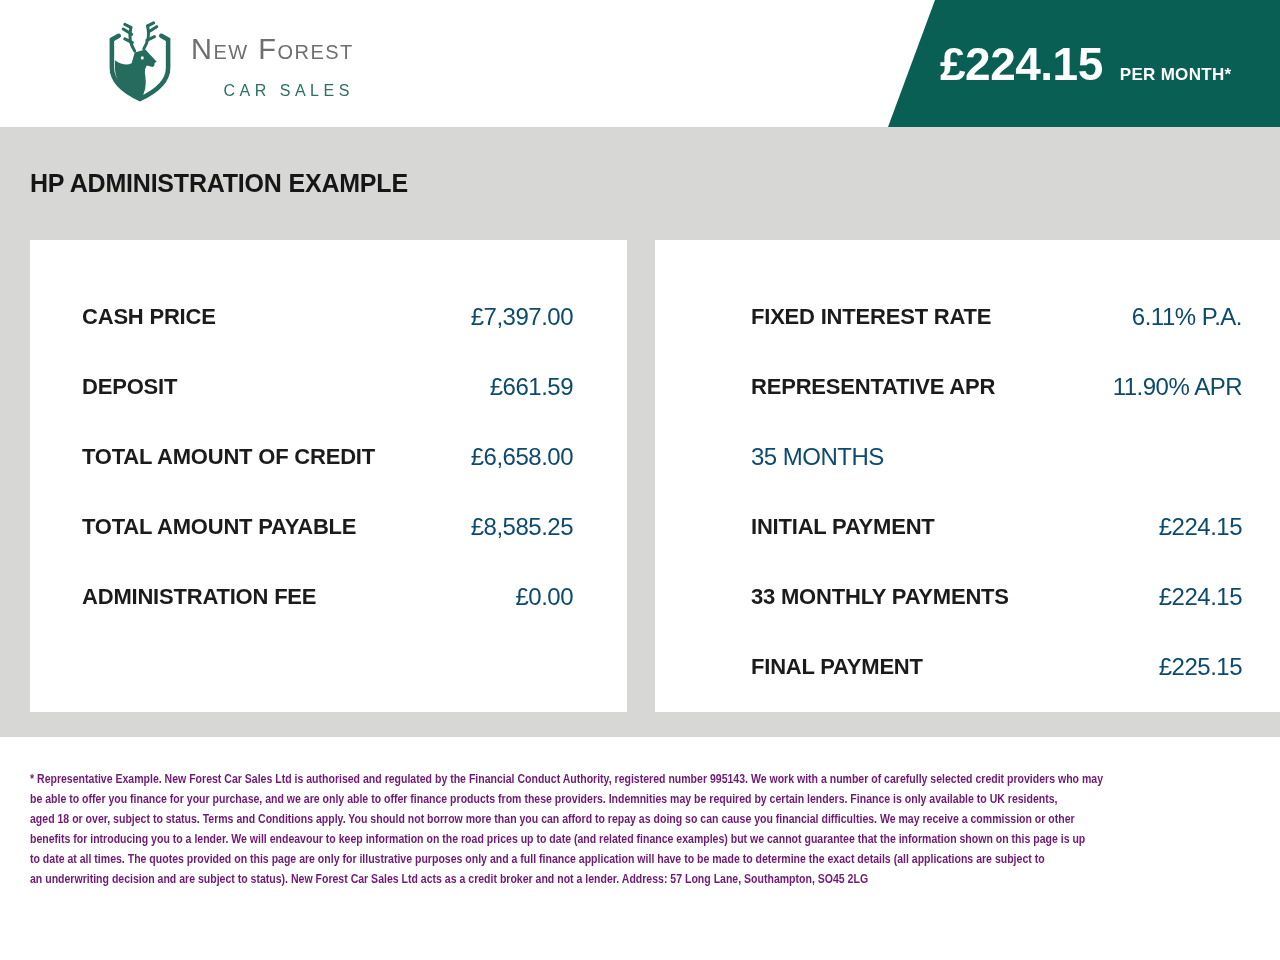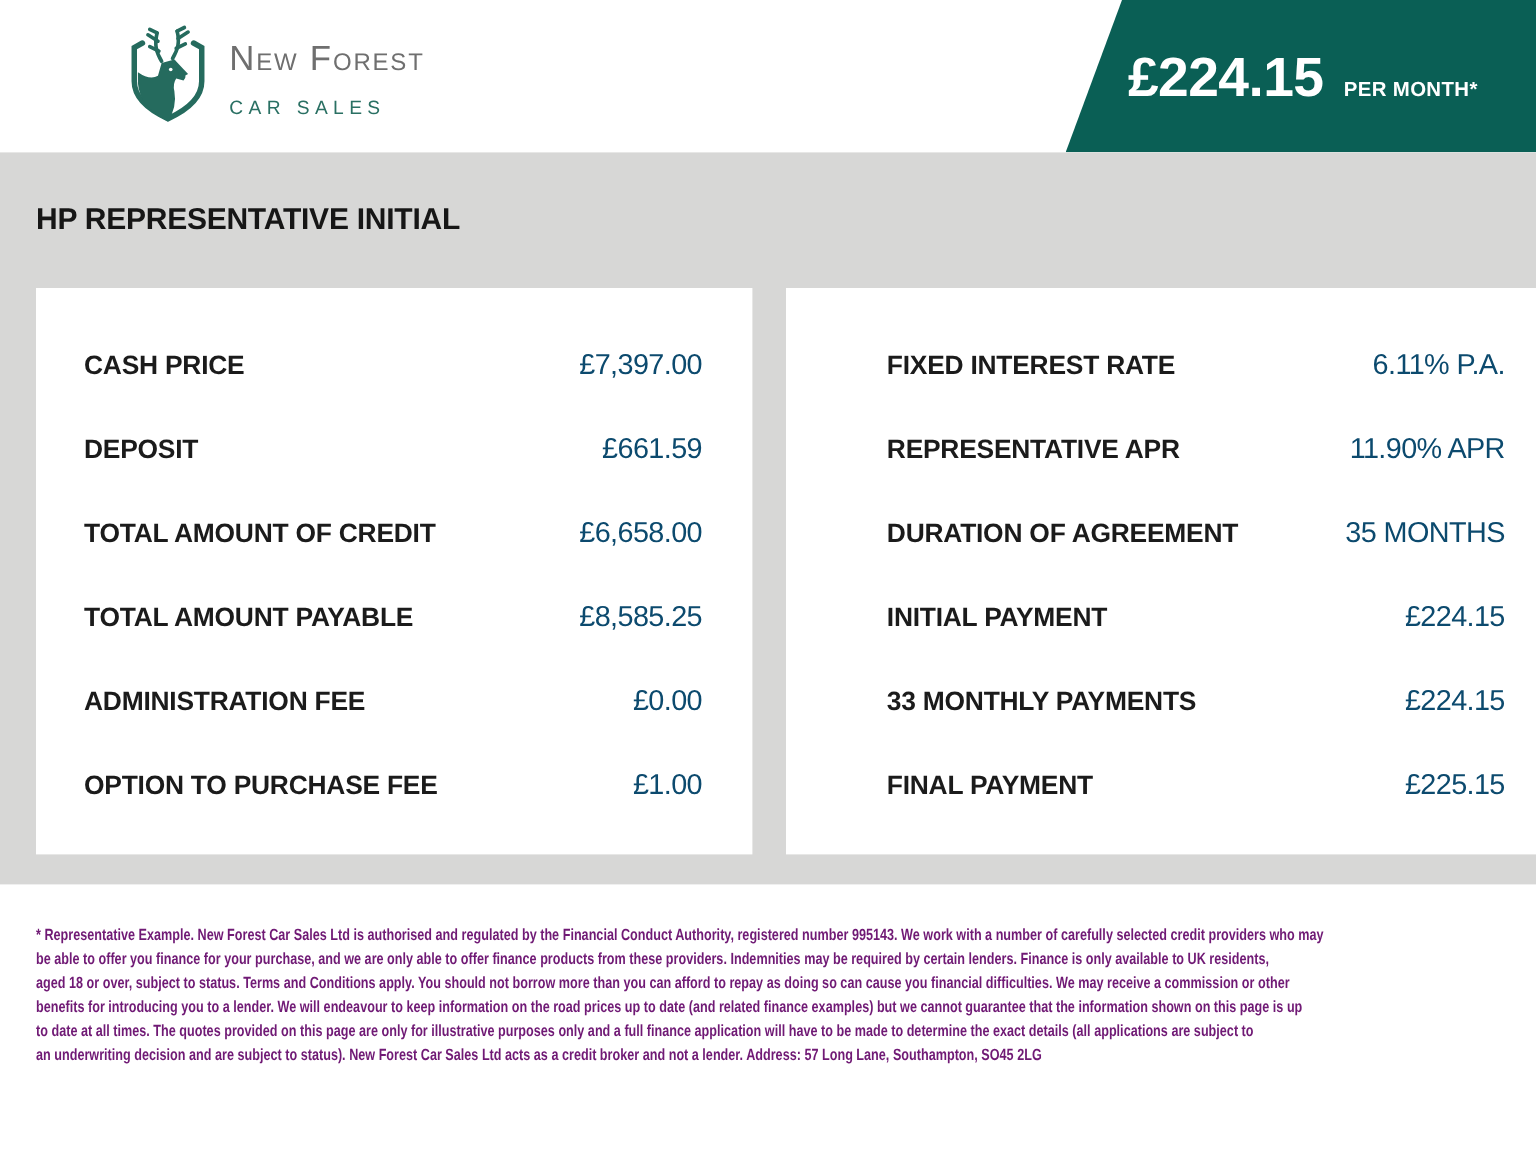"New Forest" .logo-text { text-align: none -> right }
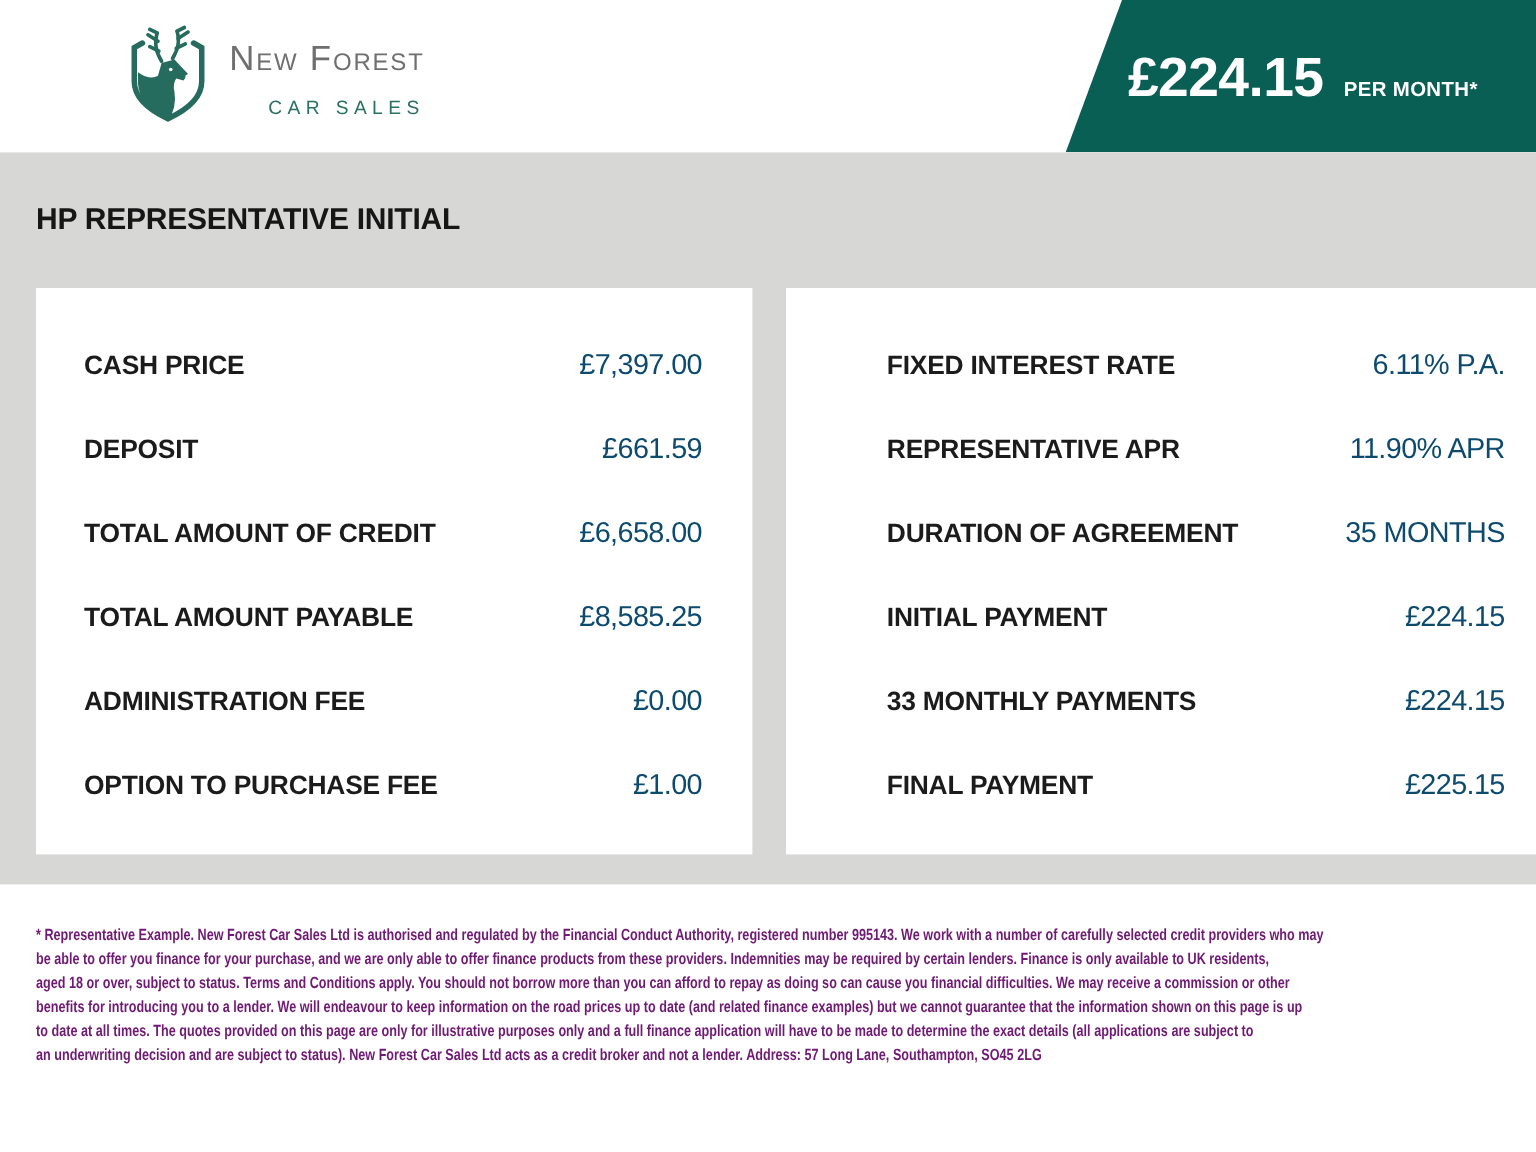"HP REPRESENTATIVE INITIAL" h1.heading { text: REPRESENTATIVE INITIAL -> ADMINISTRATION EXAMPLE }
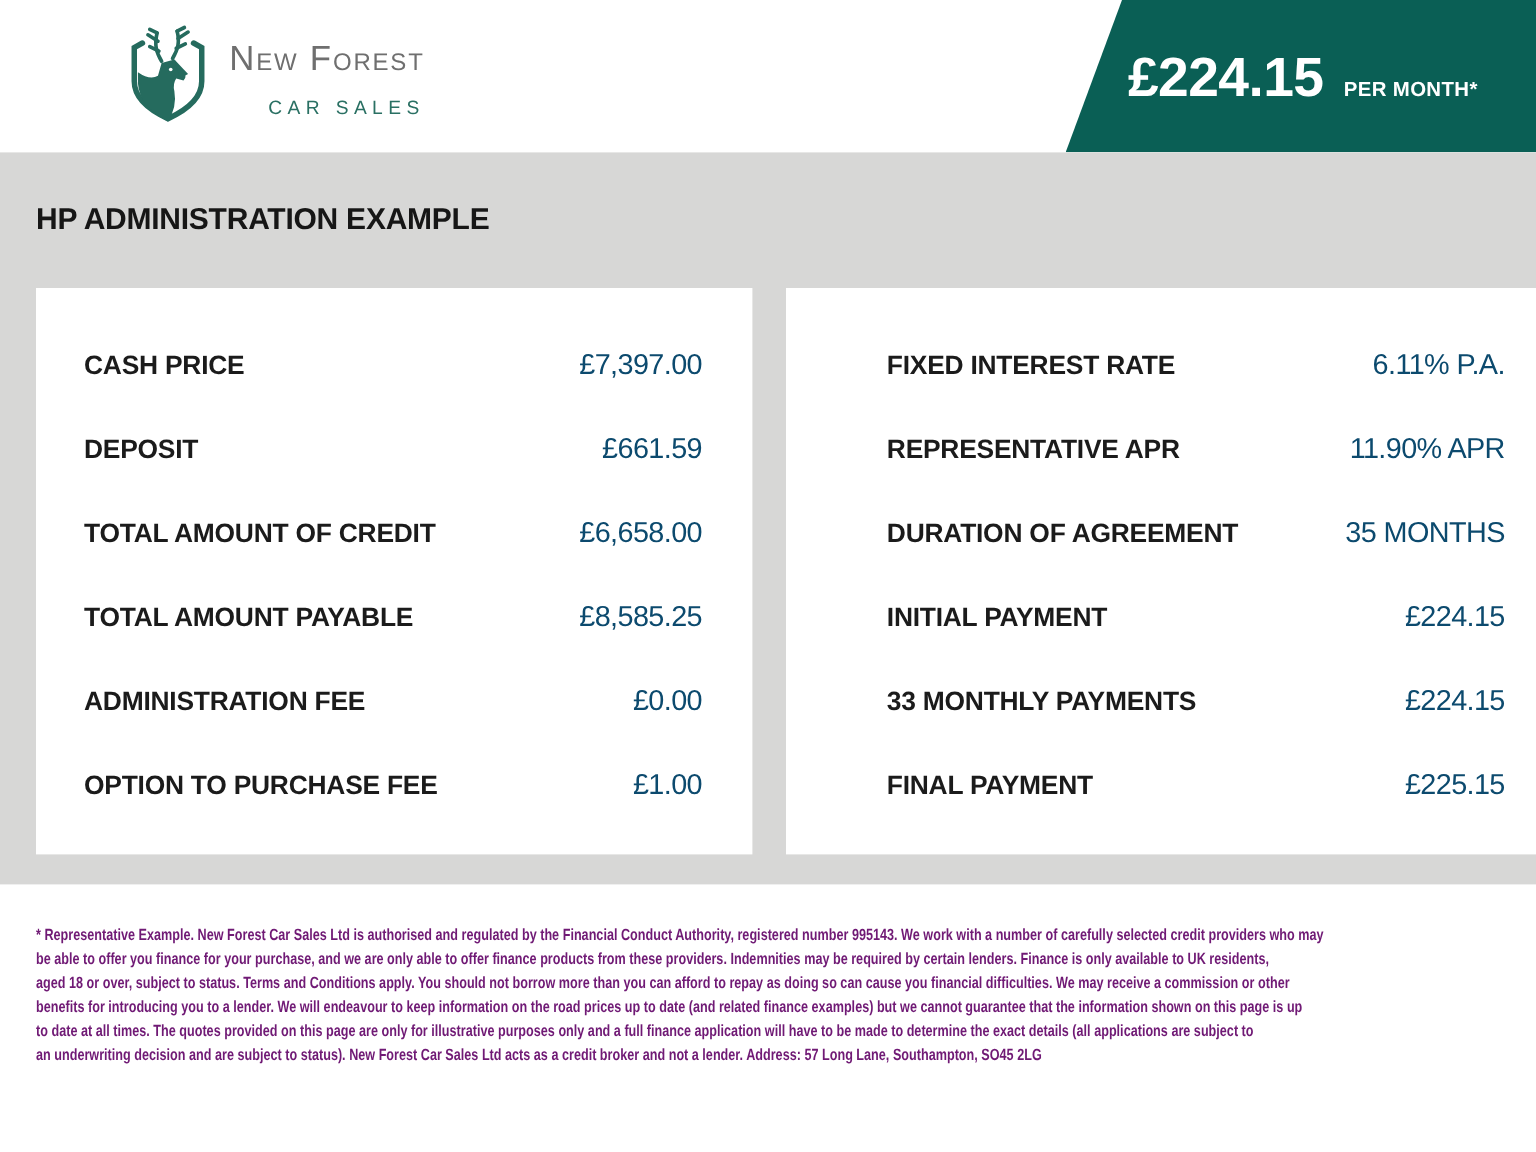"CASH PRICE" .card ul { margin: 0 -> 12px }
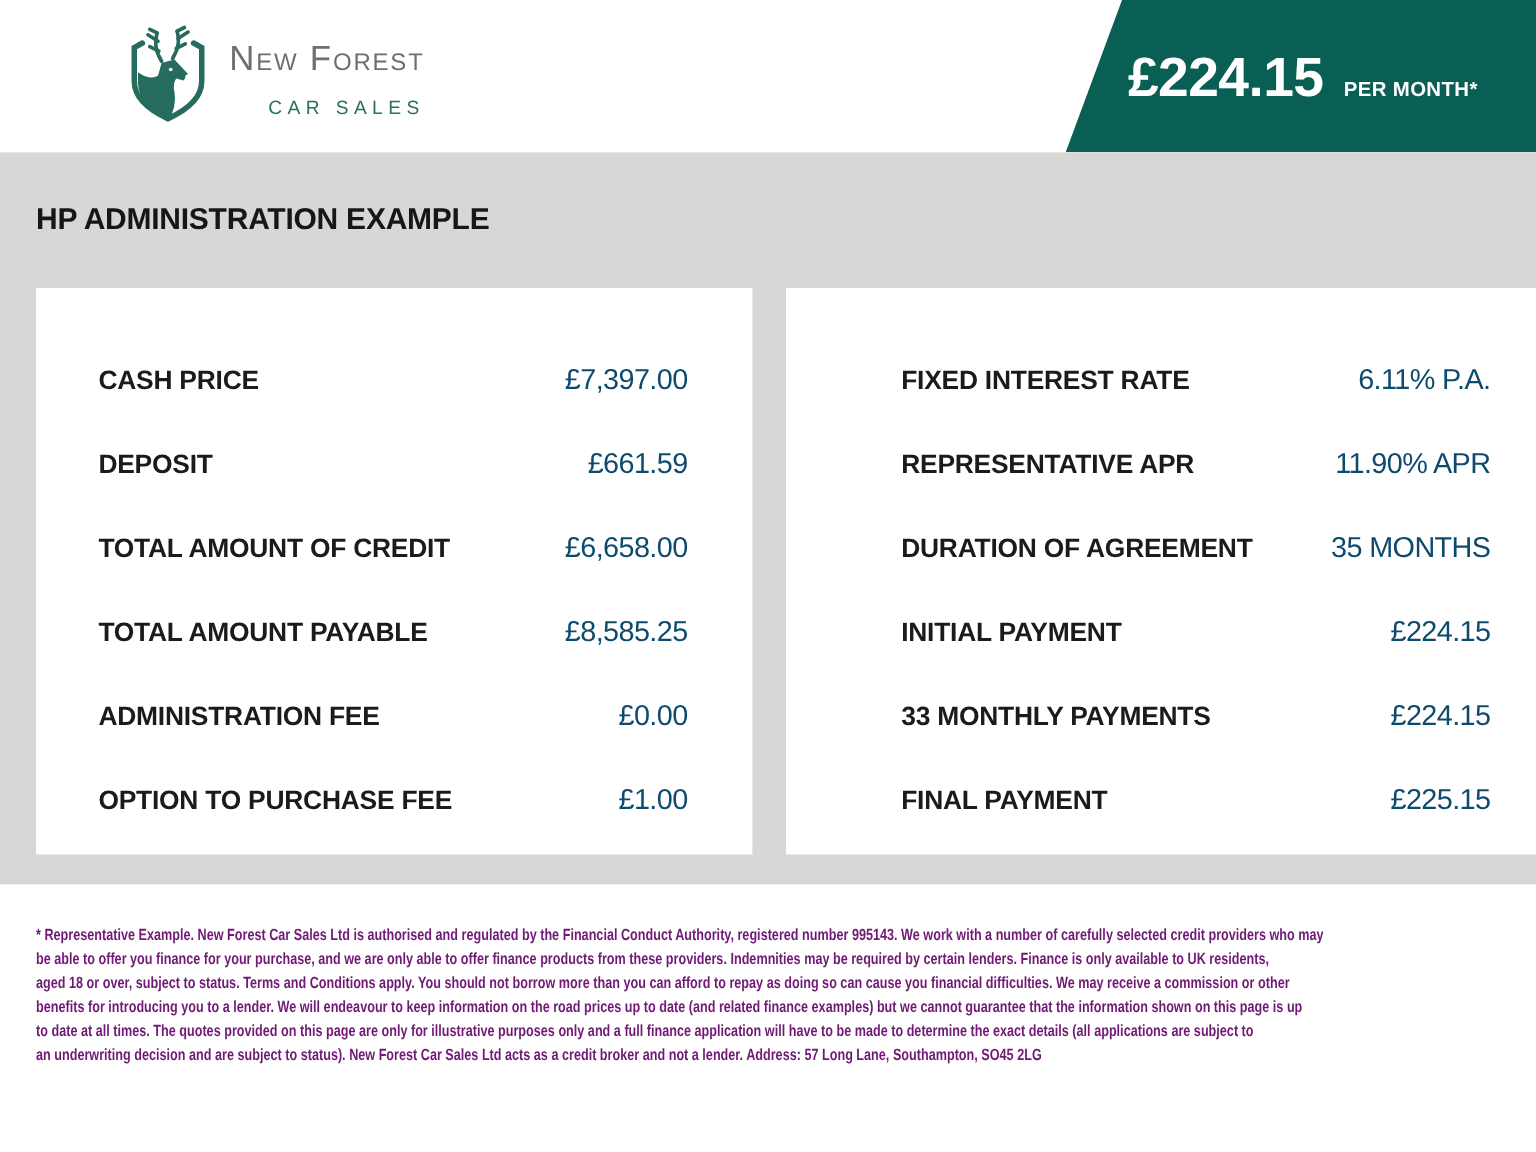"DURATION OF AGREEMENT" span.finance-label { html: <span>DURATION OF AGREEMENT</span> -> none }
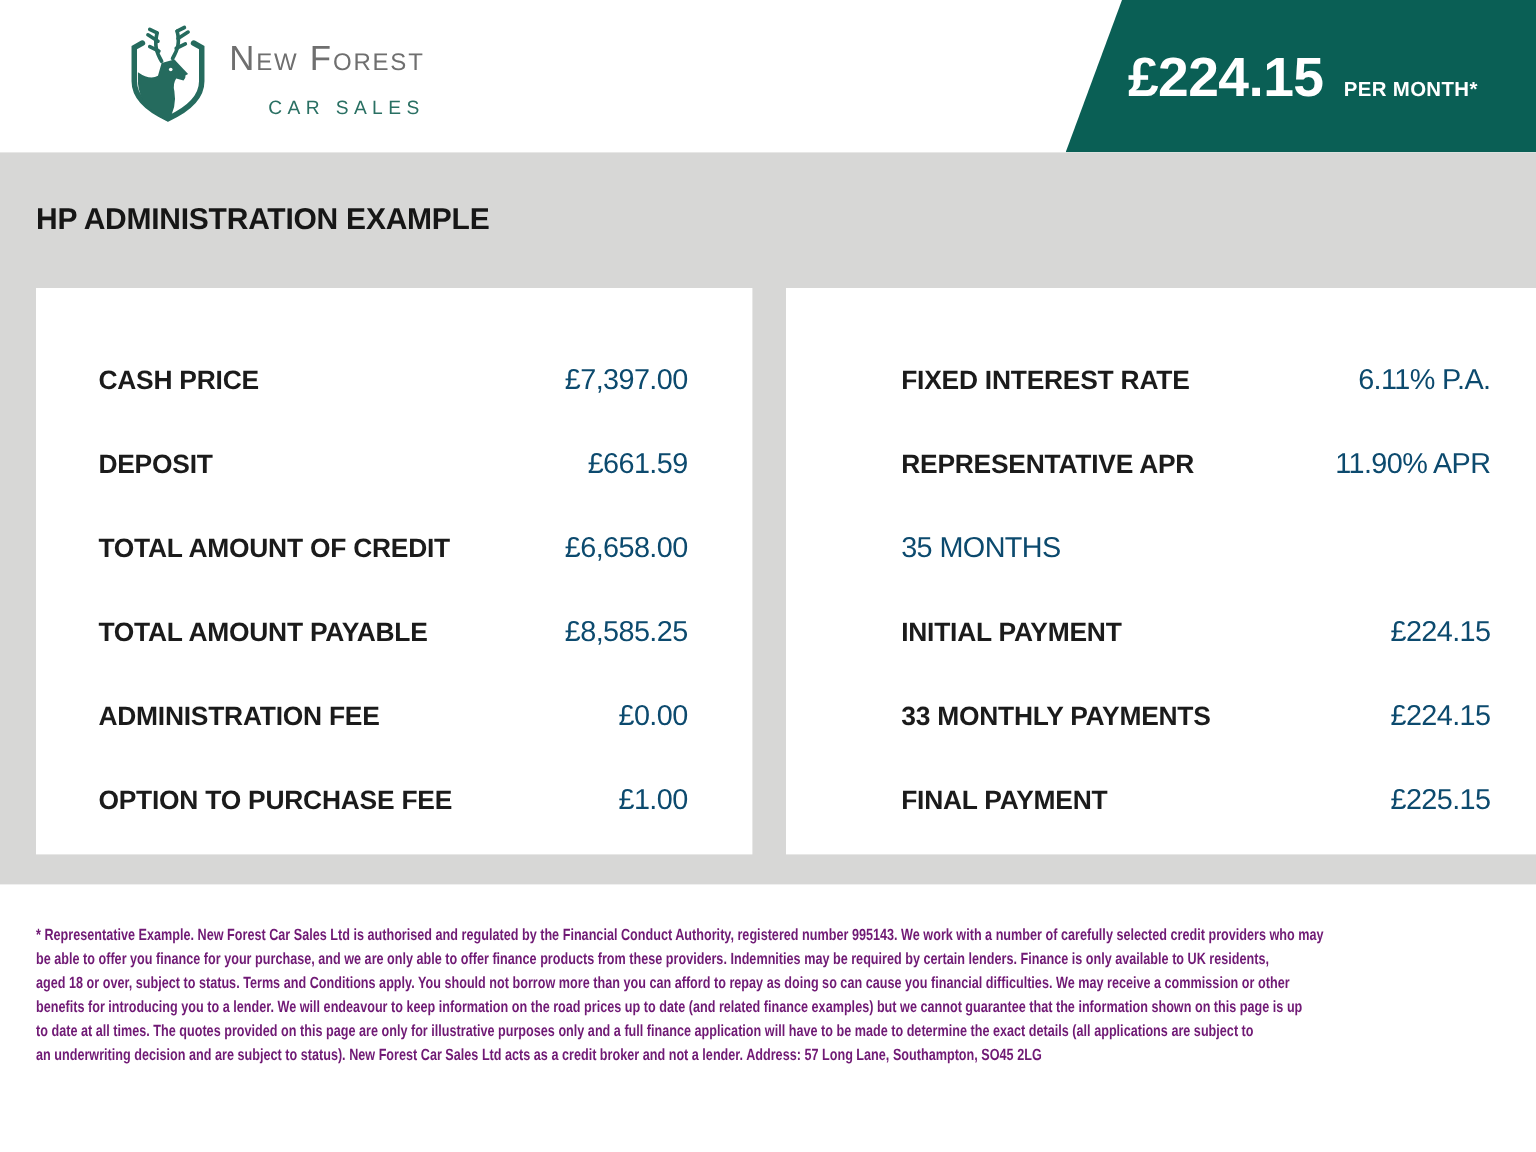"OPTION TO PURCHASE FEE" li.finance-row { html: <li> <span>OPTION TO PURCHASE FEE</span> <span>£1.00</span> </li> -> none }
